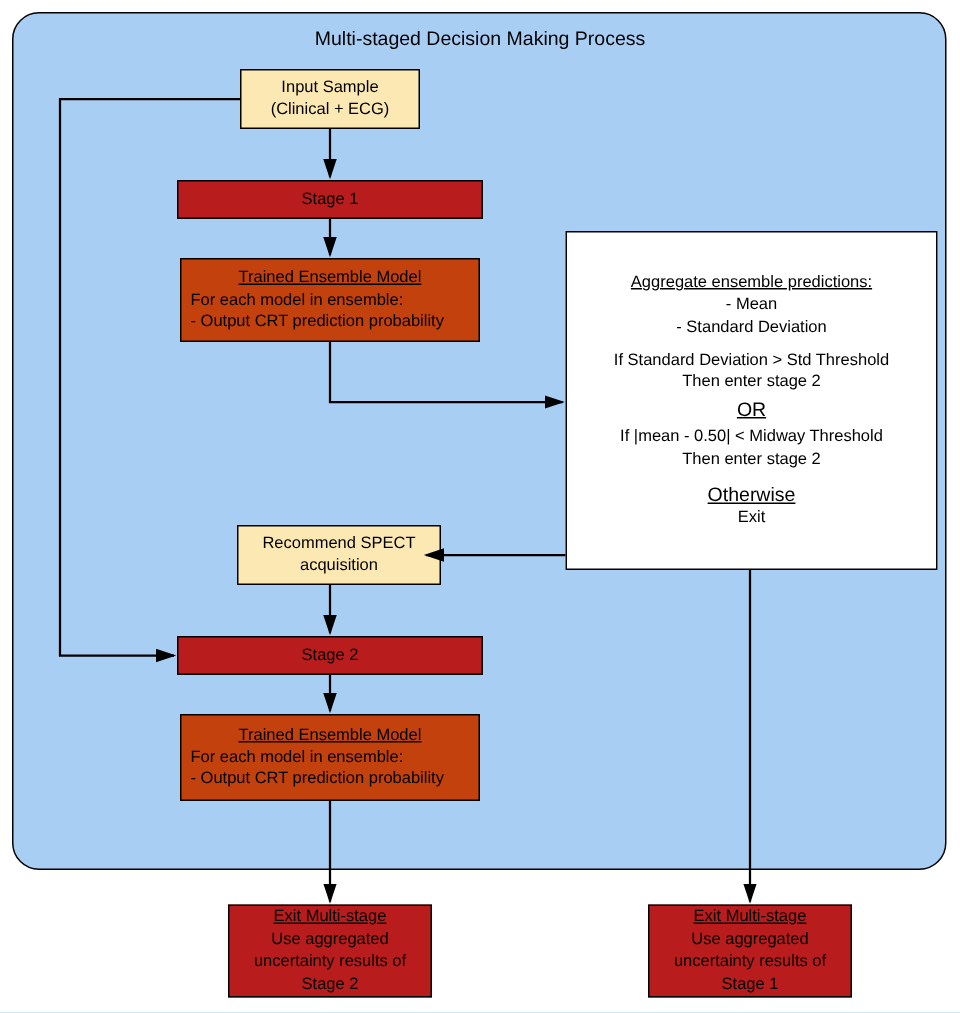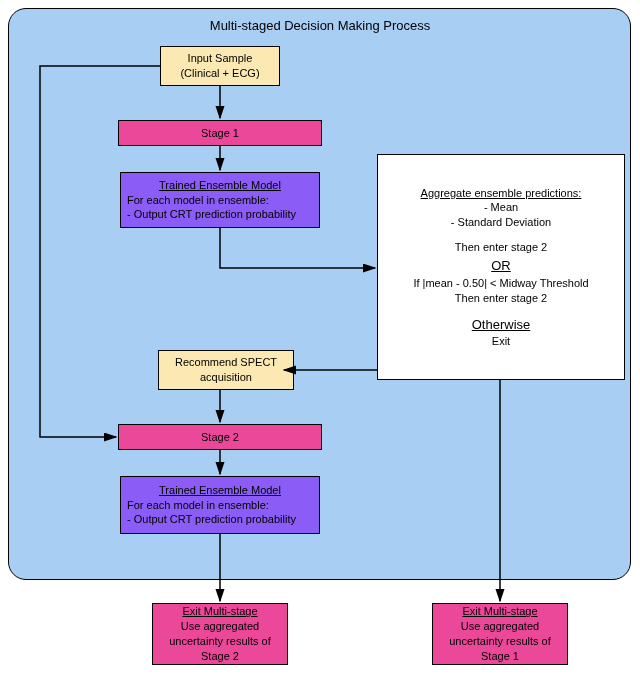"Stage 1" .gray { background: #ec4899 -> #b91c1c }
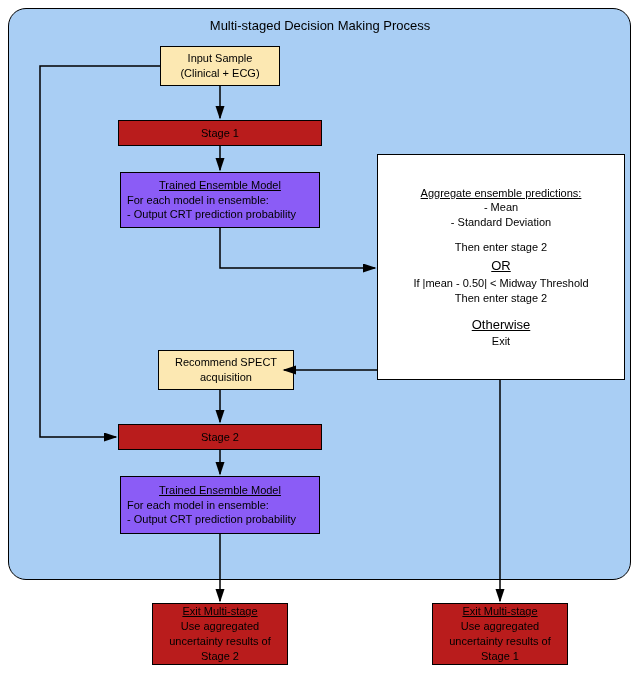"Trained Ensemble Model" .orange { background: #8b5cf6 -> #c2410c }
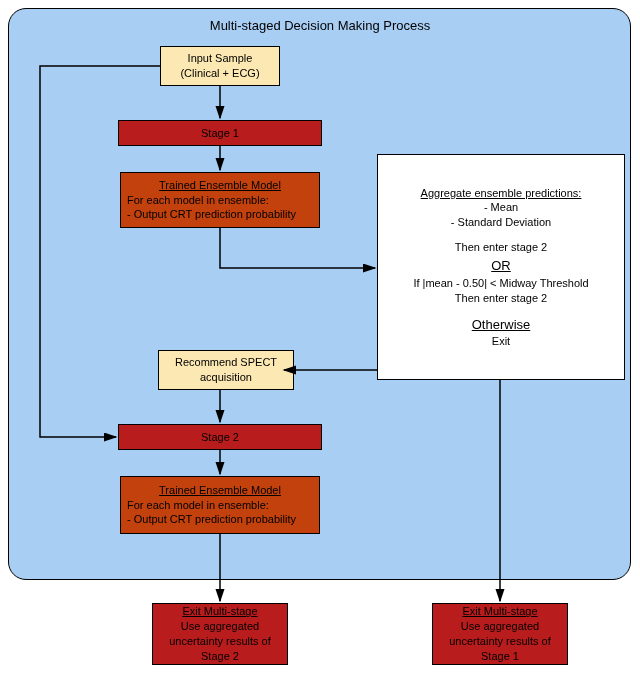"If Standard Deviation > Std" div.b { html: none -> <div>If Standard Deviation &gt; Std Threshold</div> }
